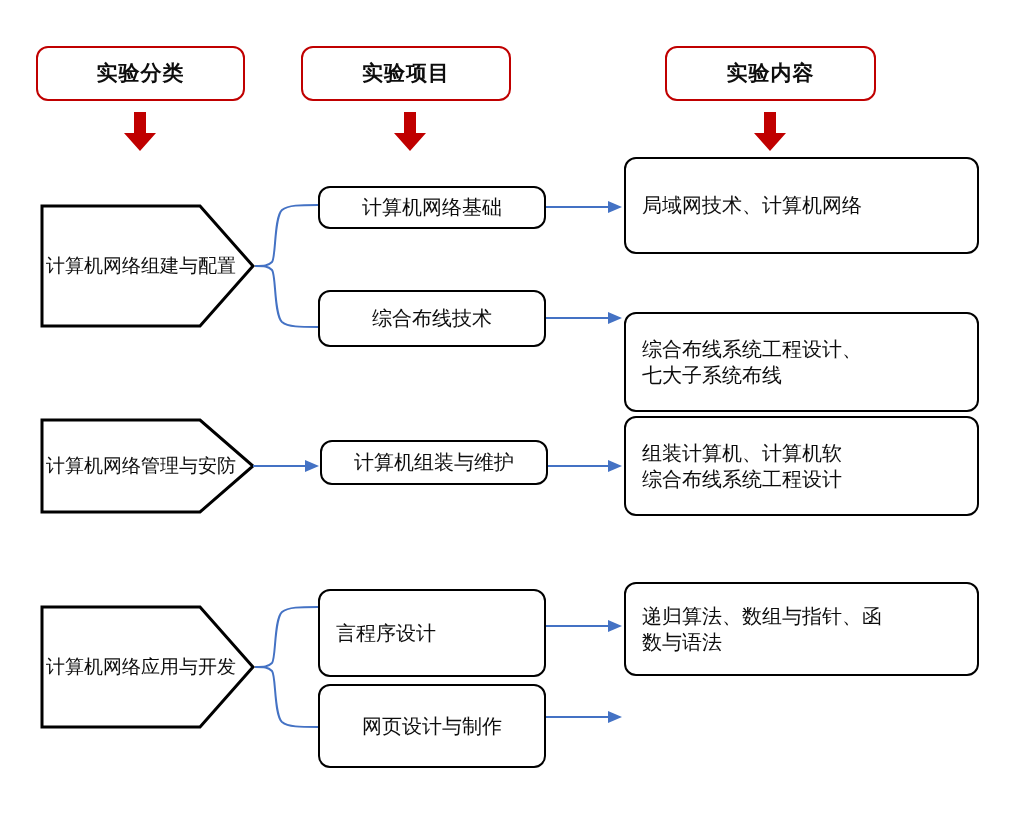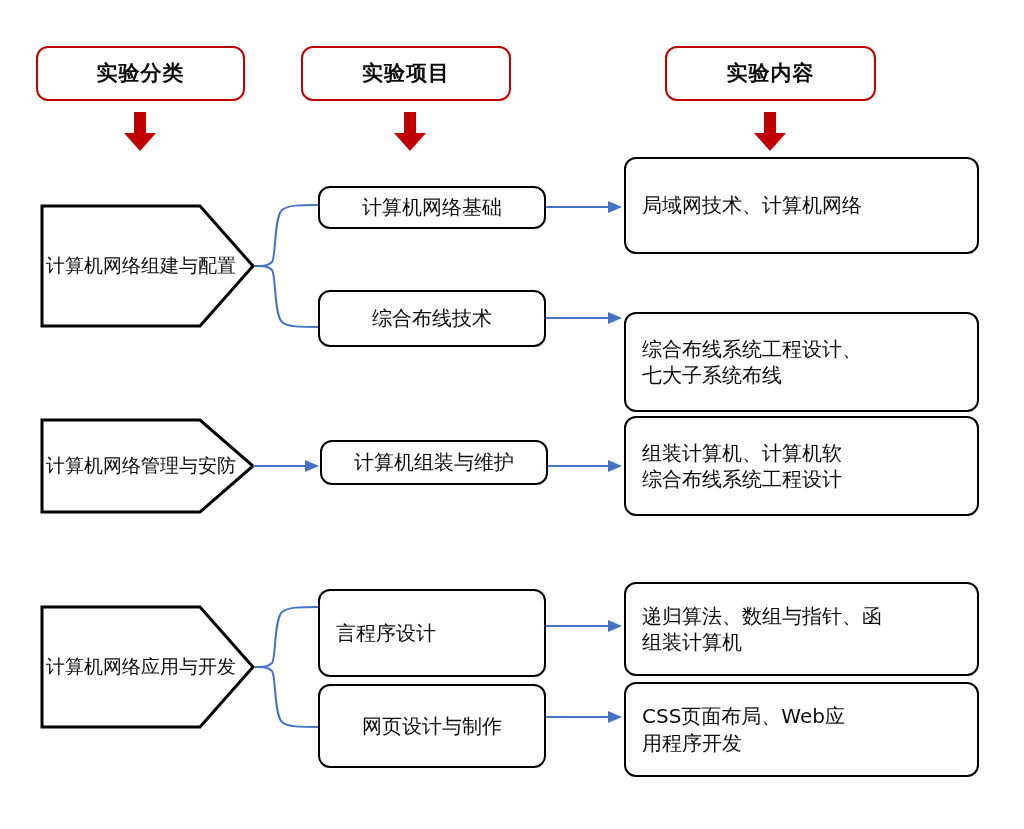"组装计算机" div.ln { text: 组装计算机 -> 数与语法 }
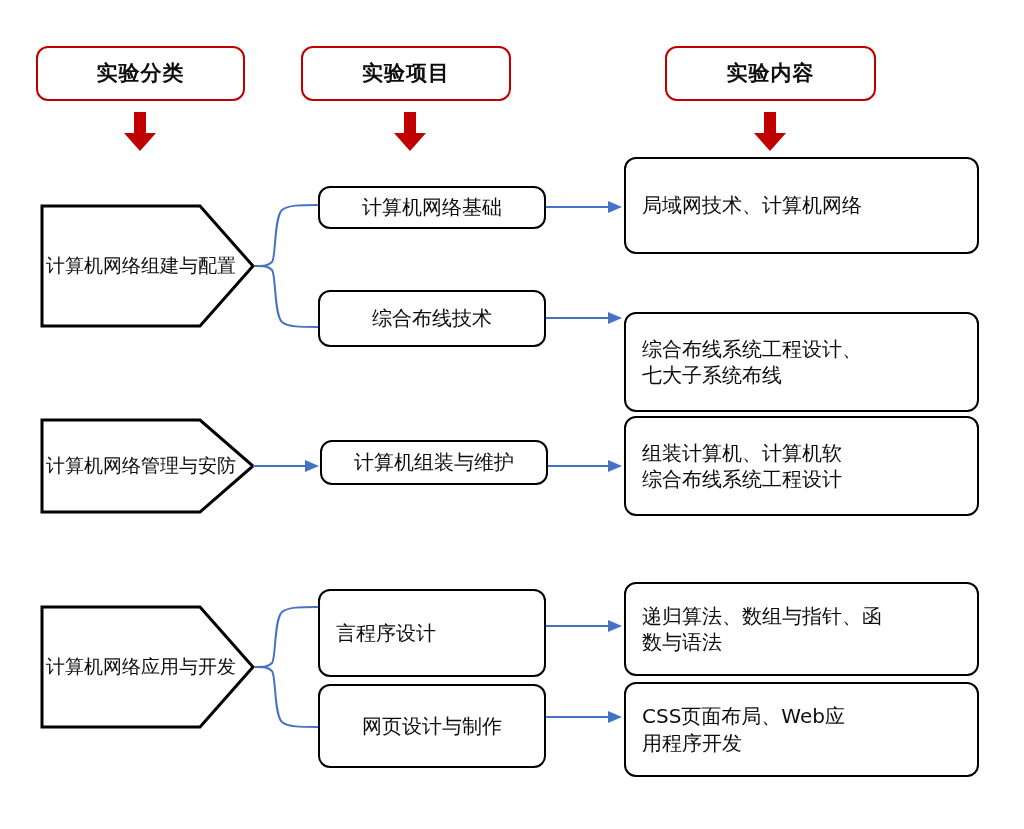"CSS页面布局、Web应" div.rbox { html: <div> <div>CSS页面布局、Web应</div> <div>用程序开发</div> </div> -> none }
